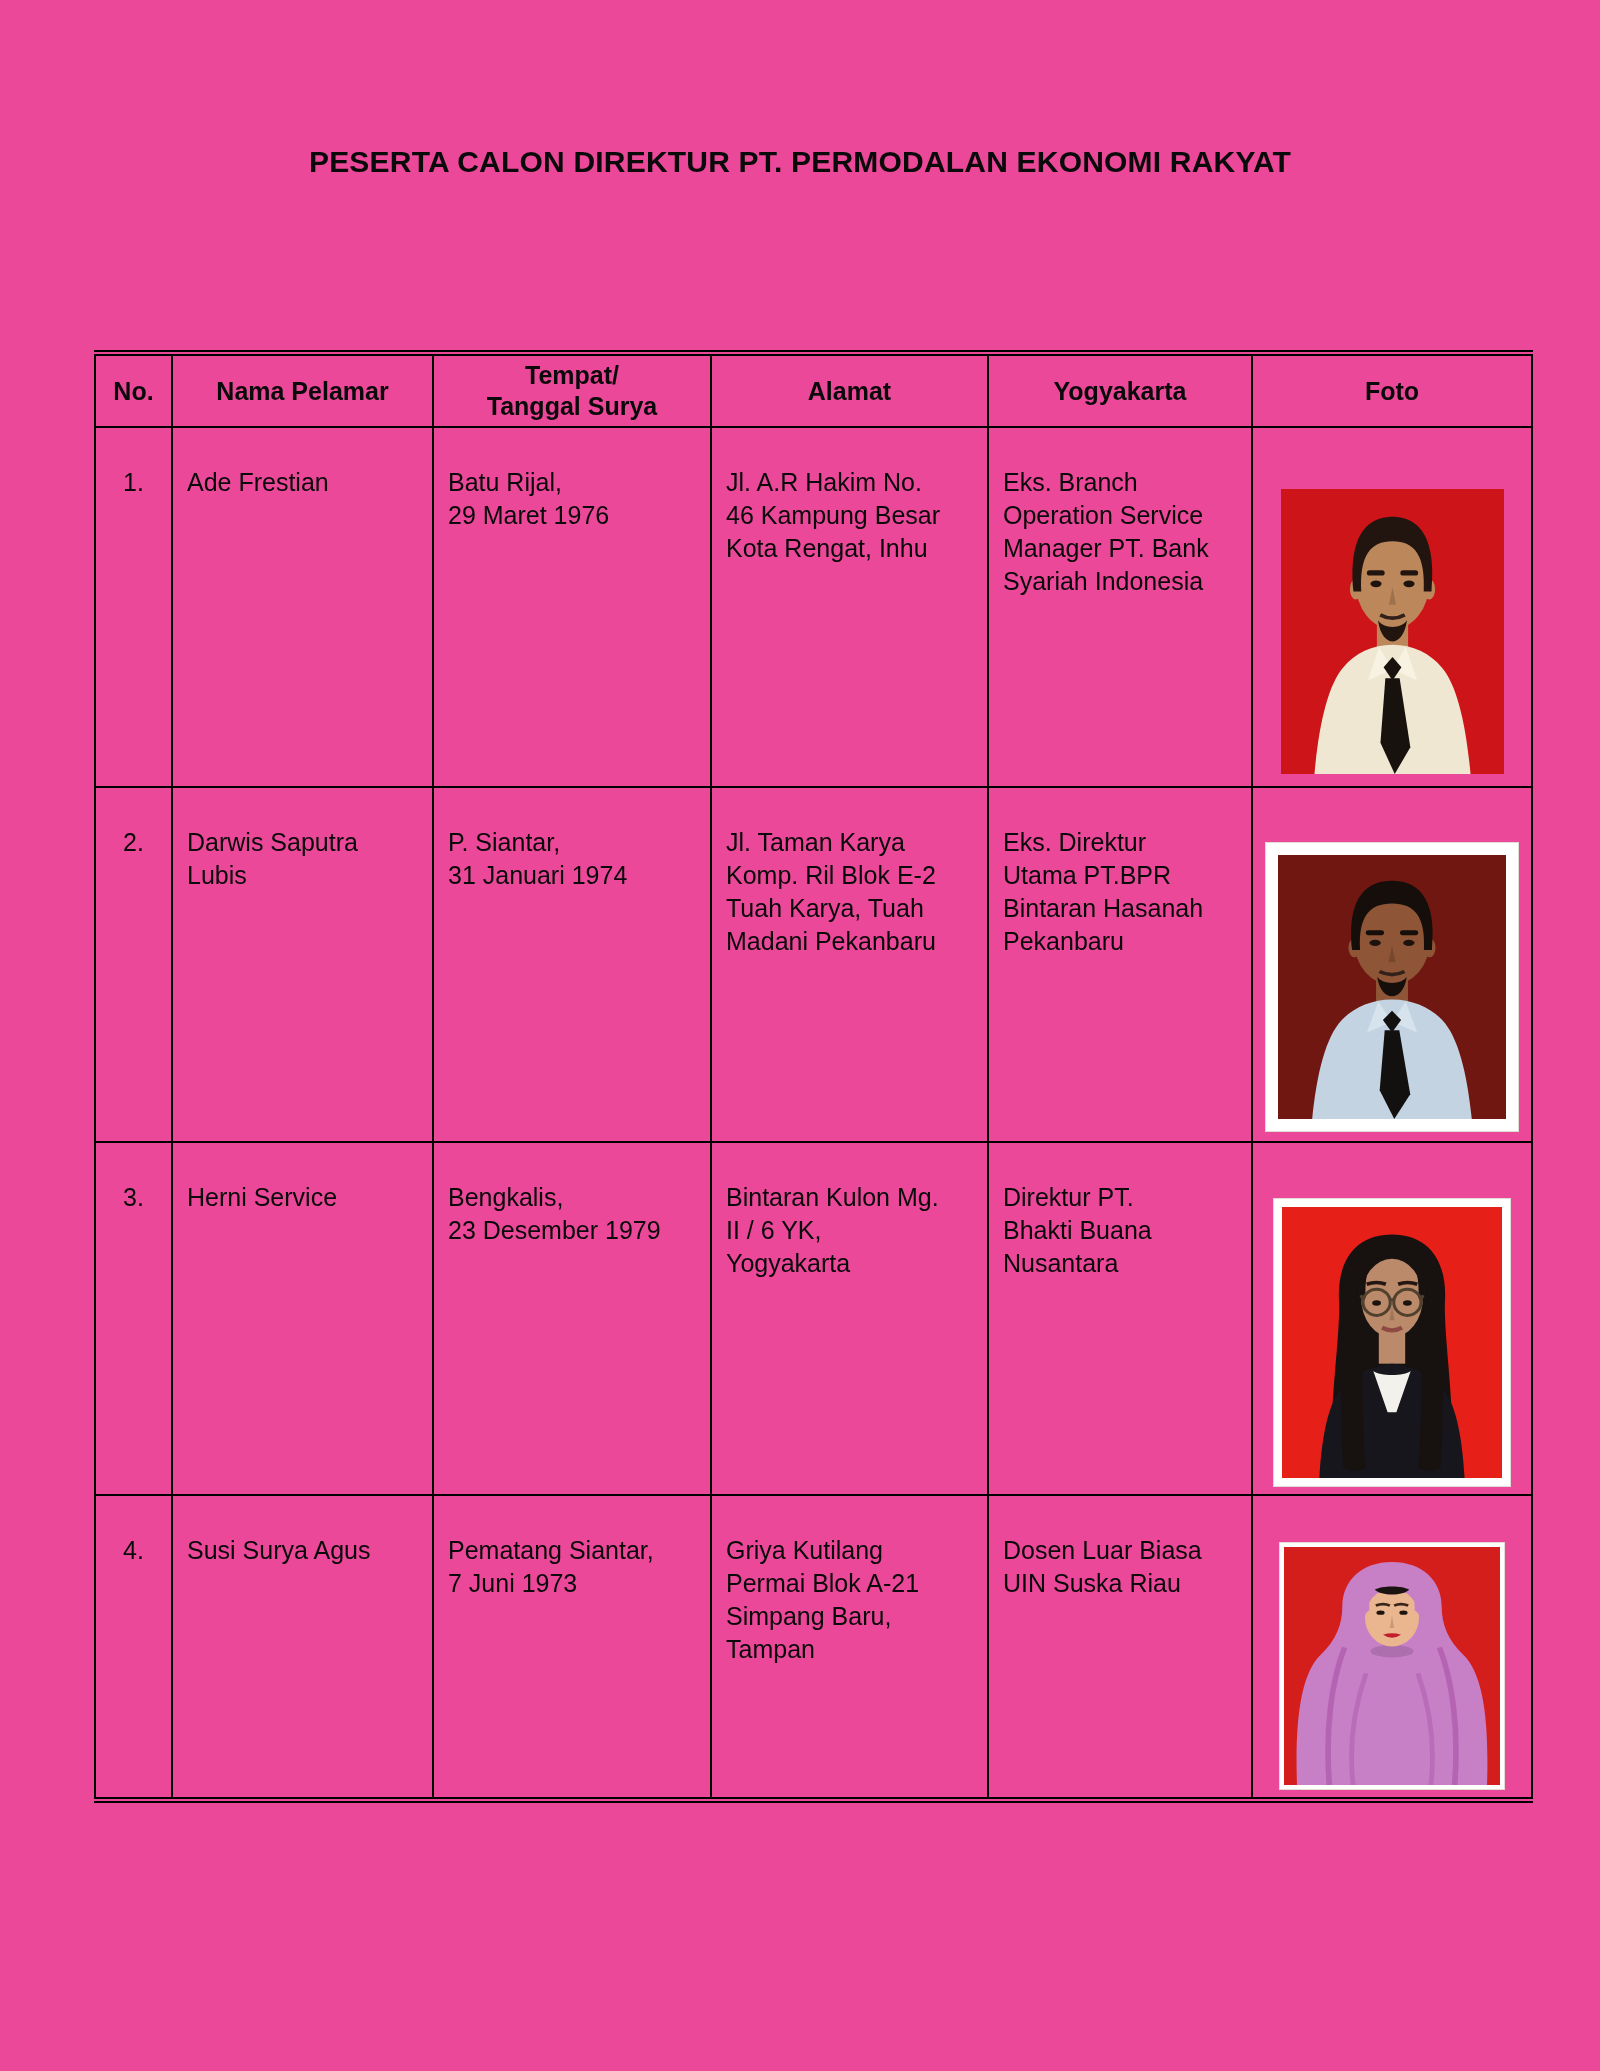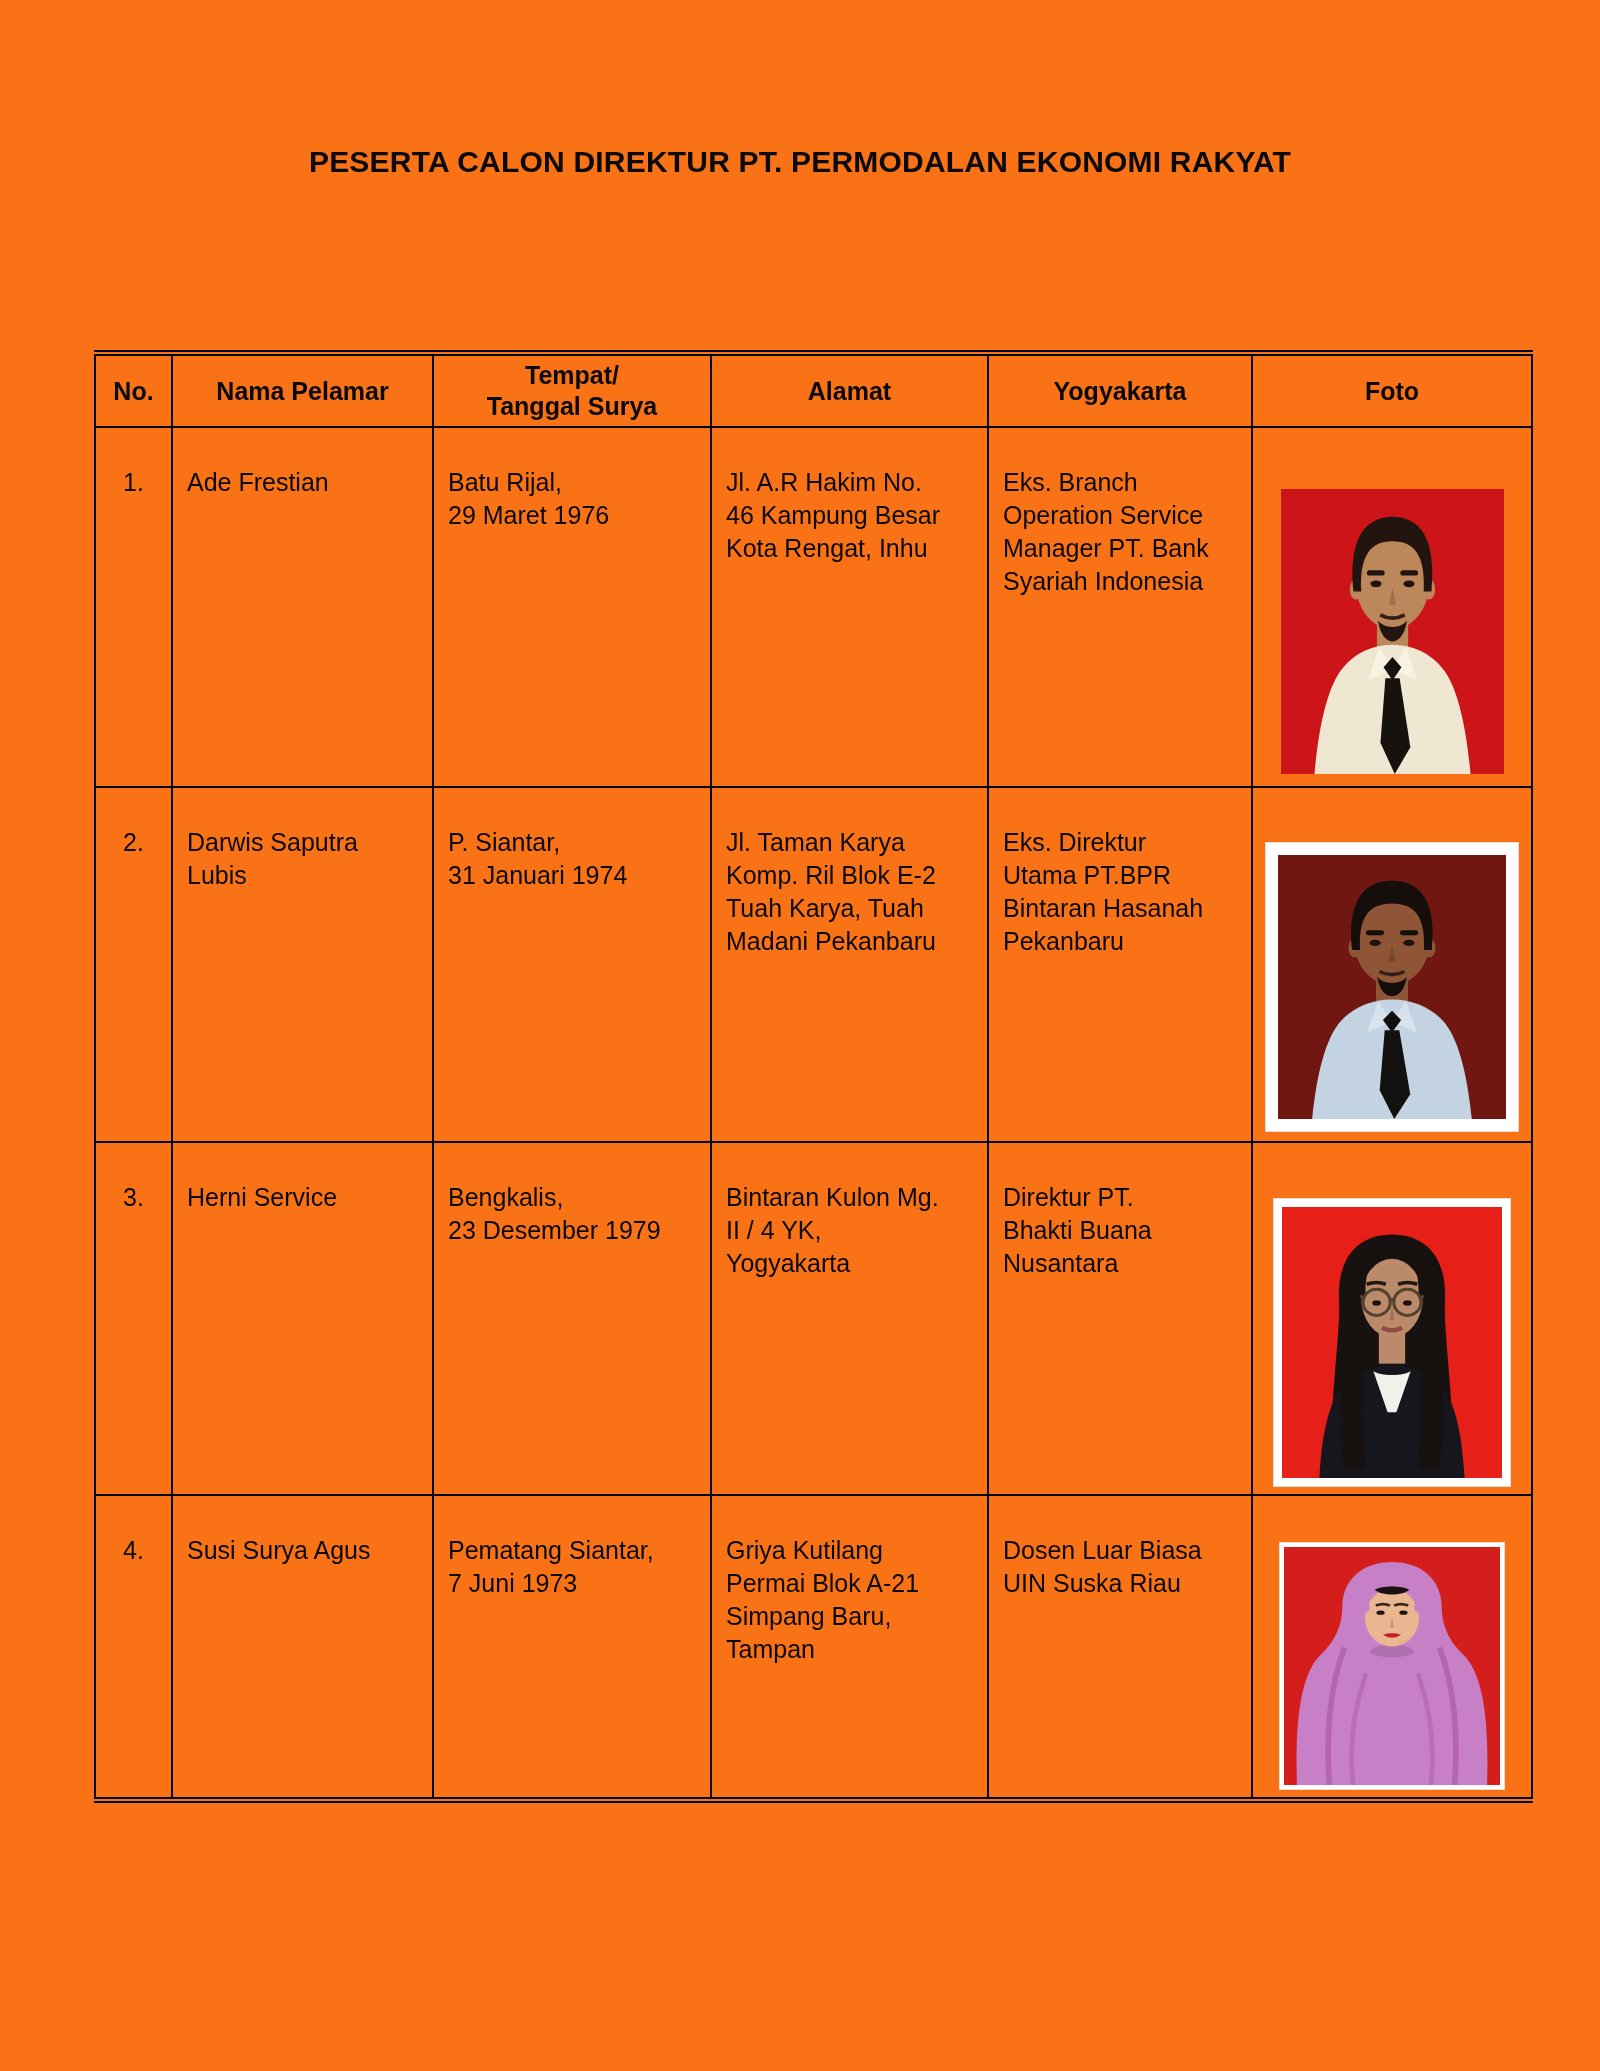"PESERTA CALON DIREKTUR PT. PERMODALAN" .page { background: #f97316 -> #ec4899 }
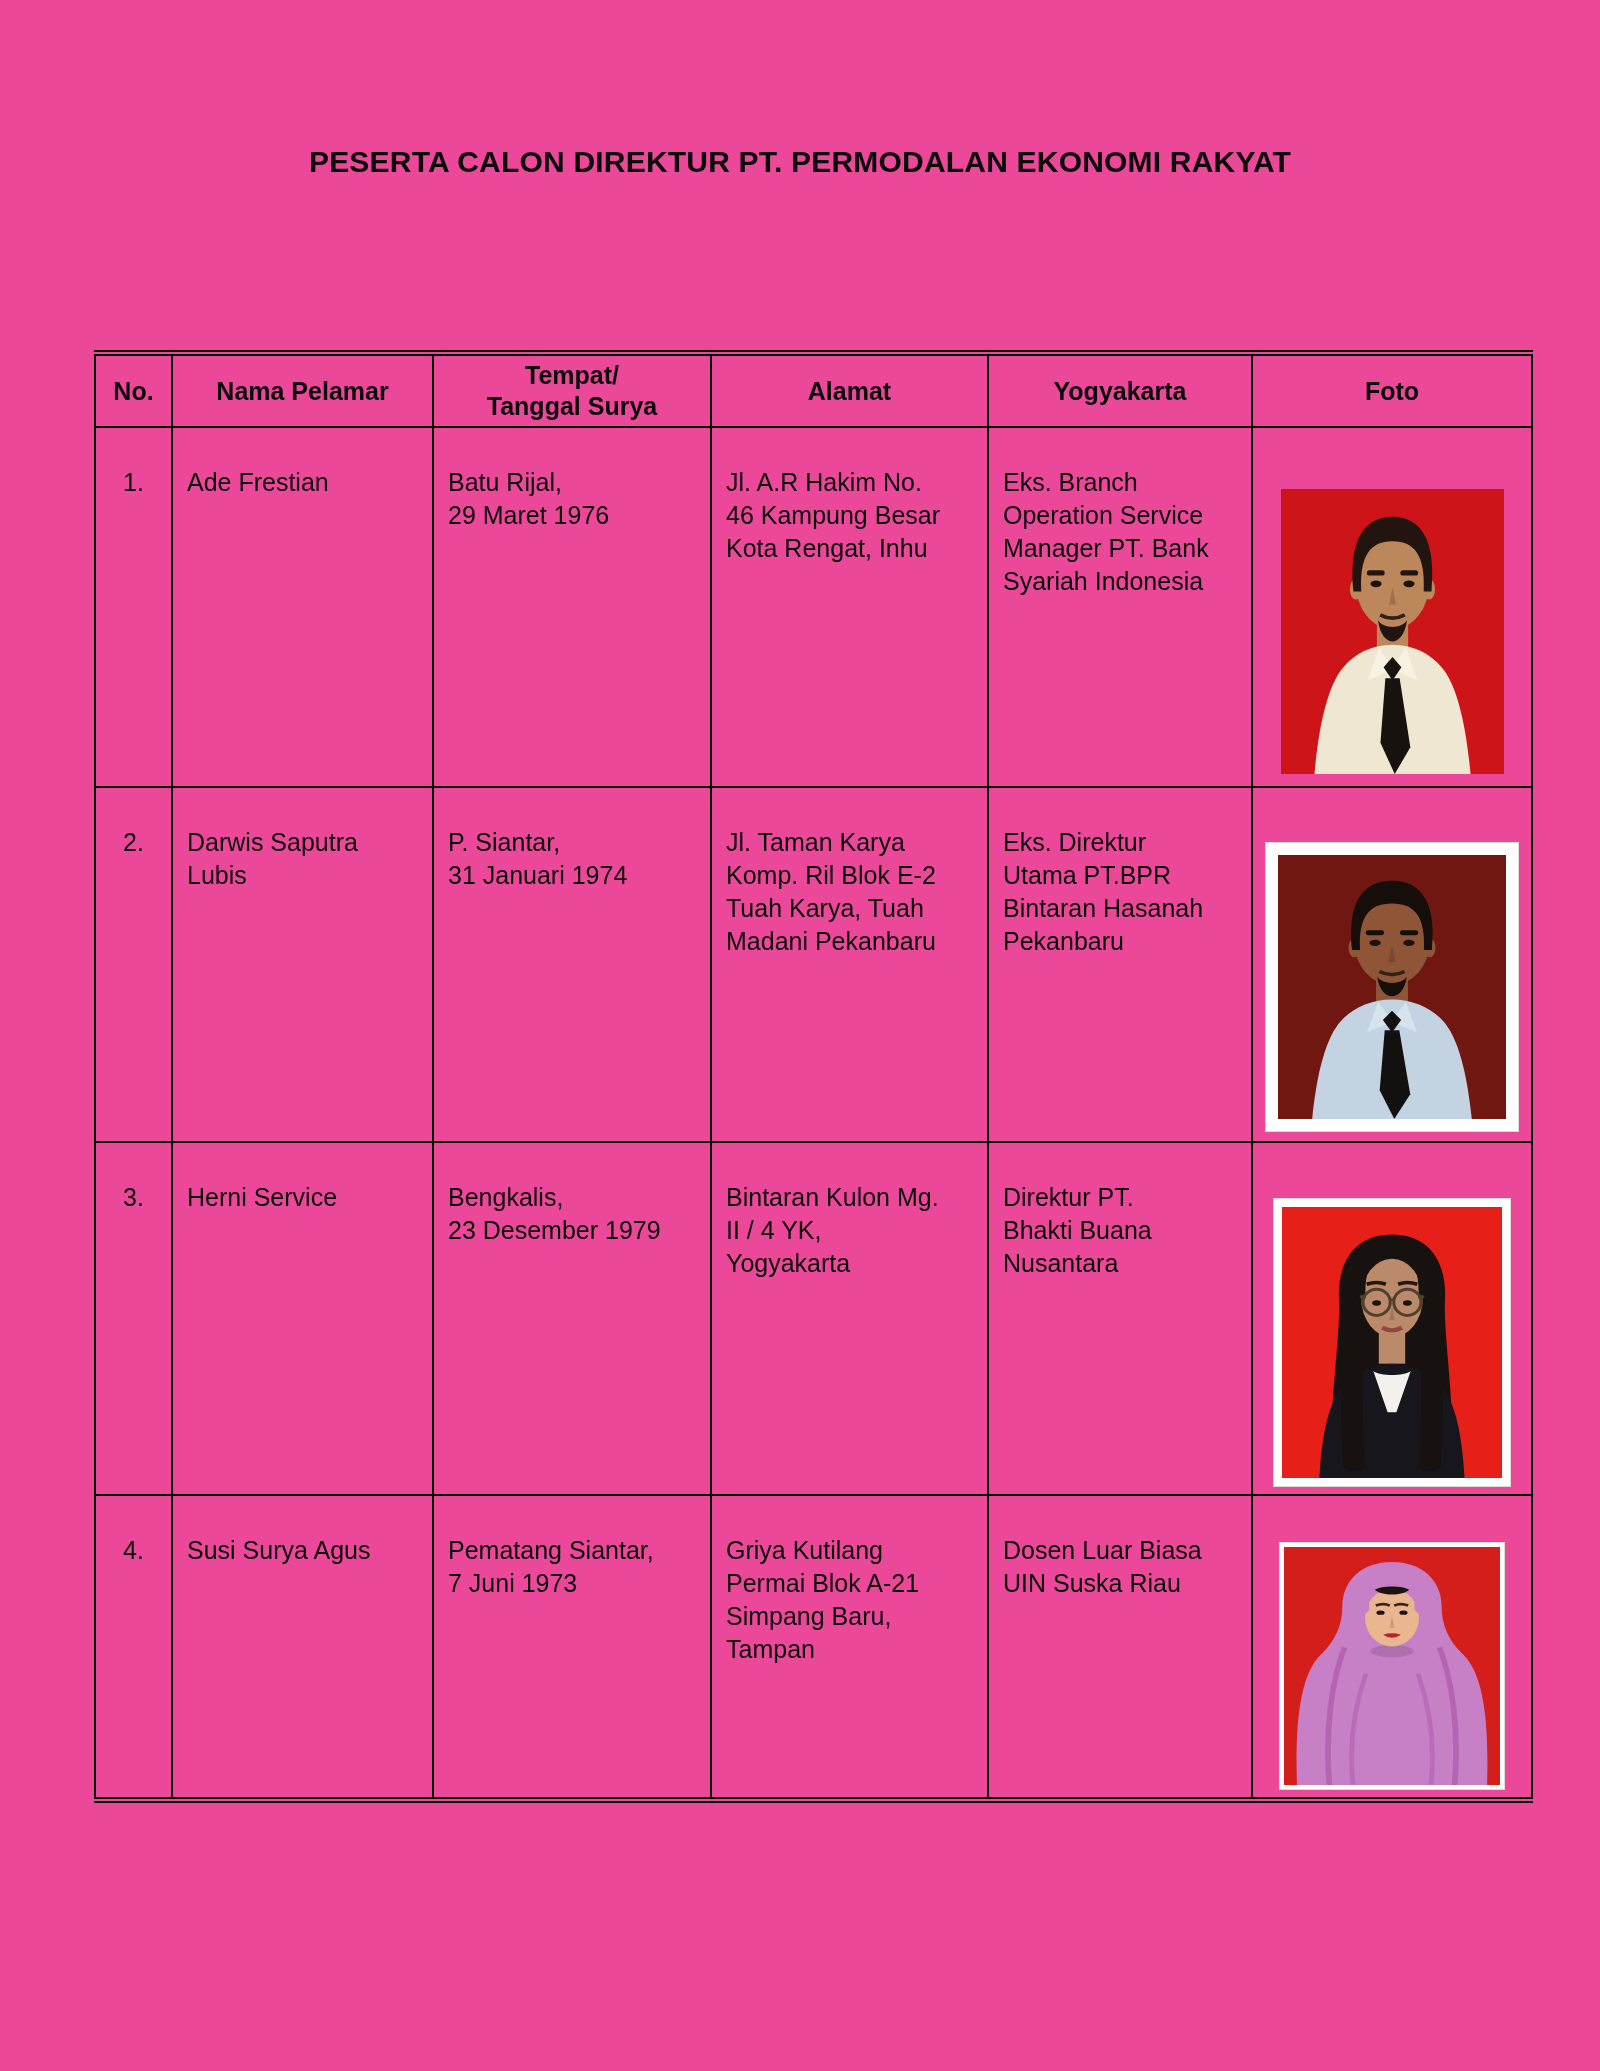"Bintaran Kulon Mg." td { text: 4 -> 6 }
